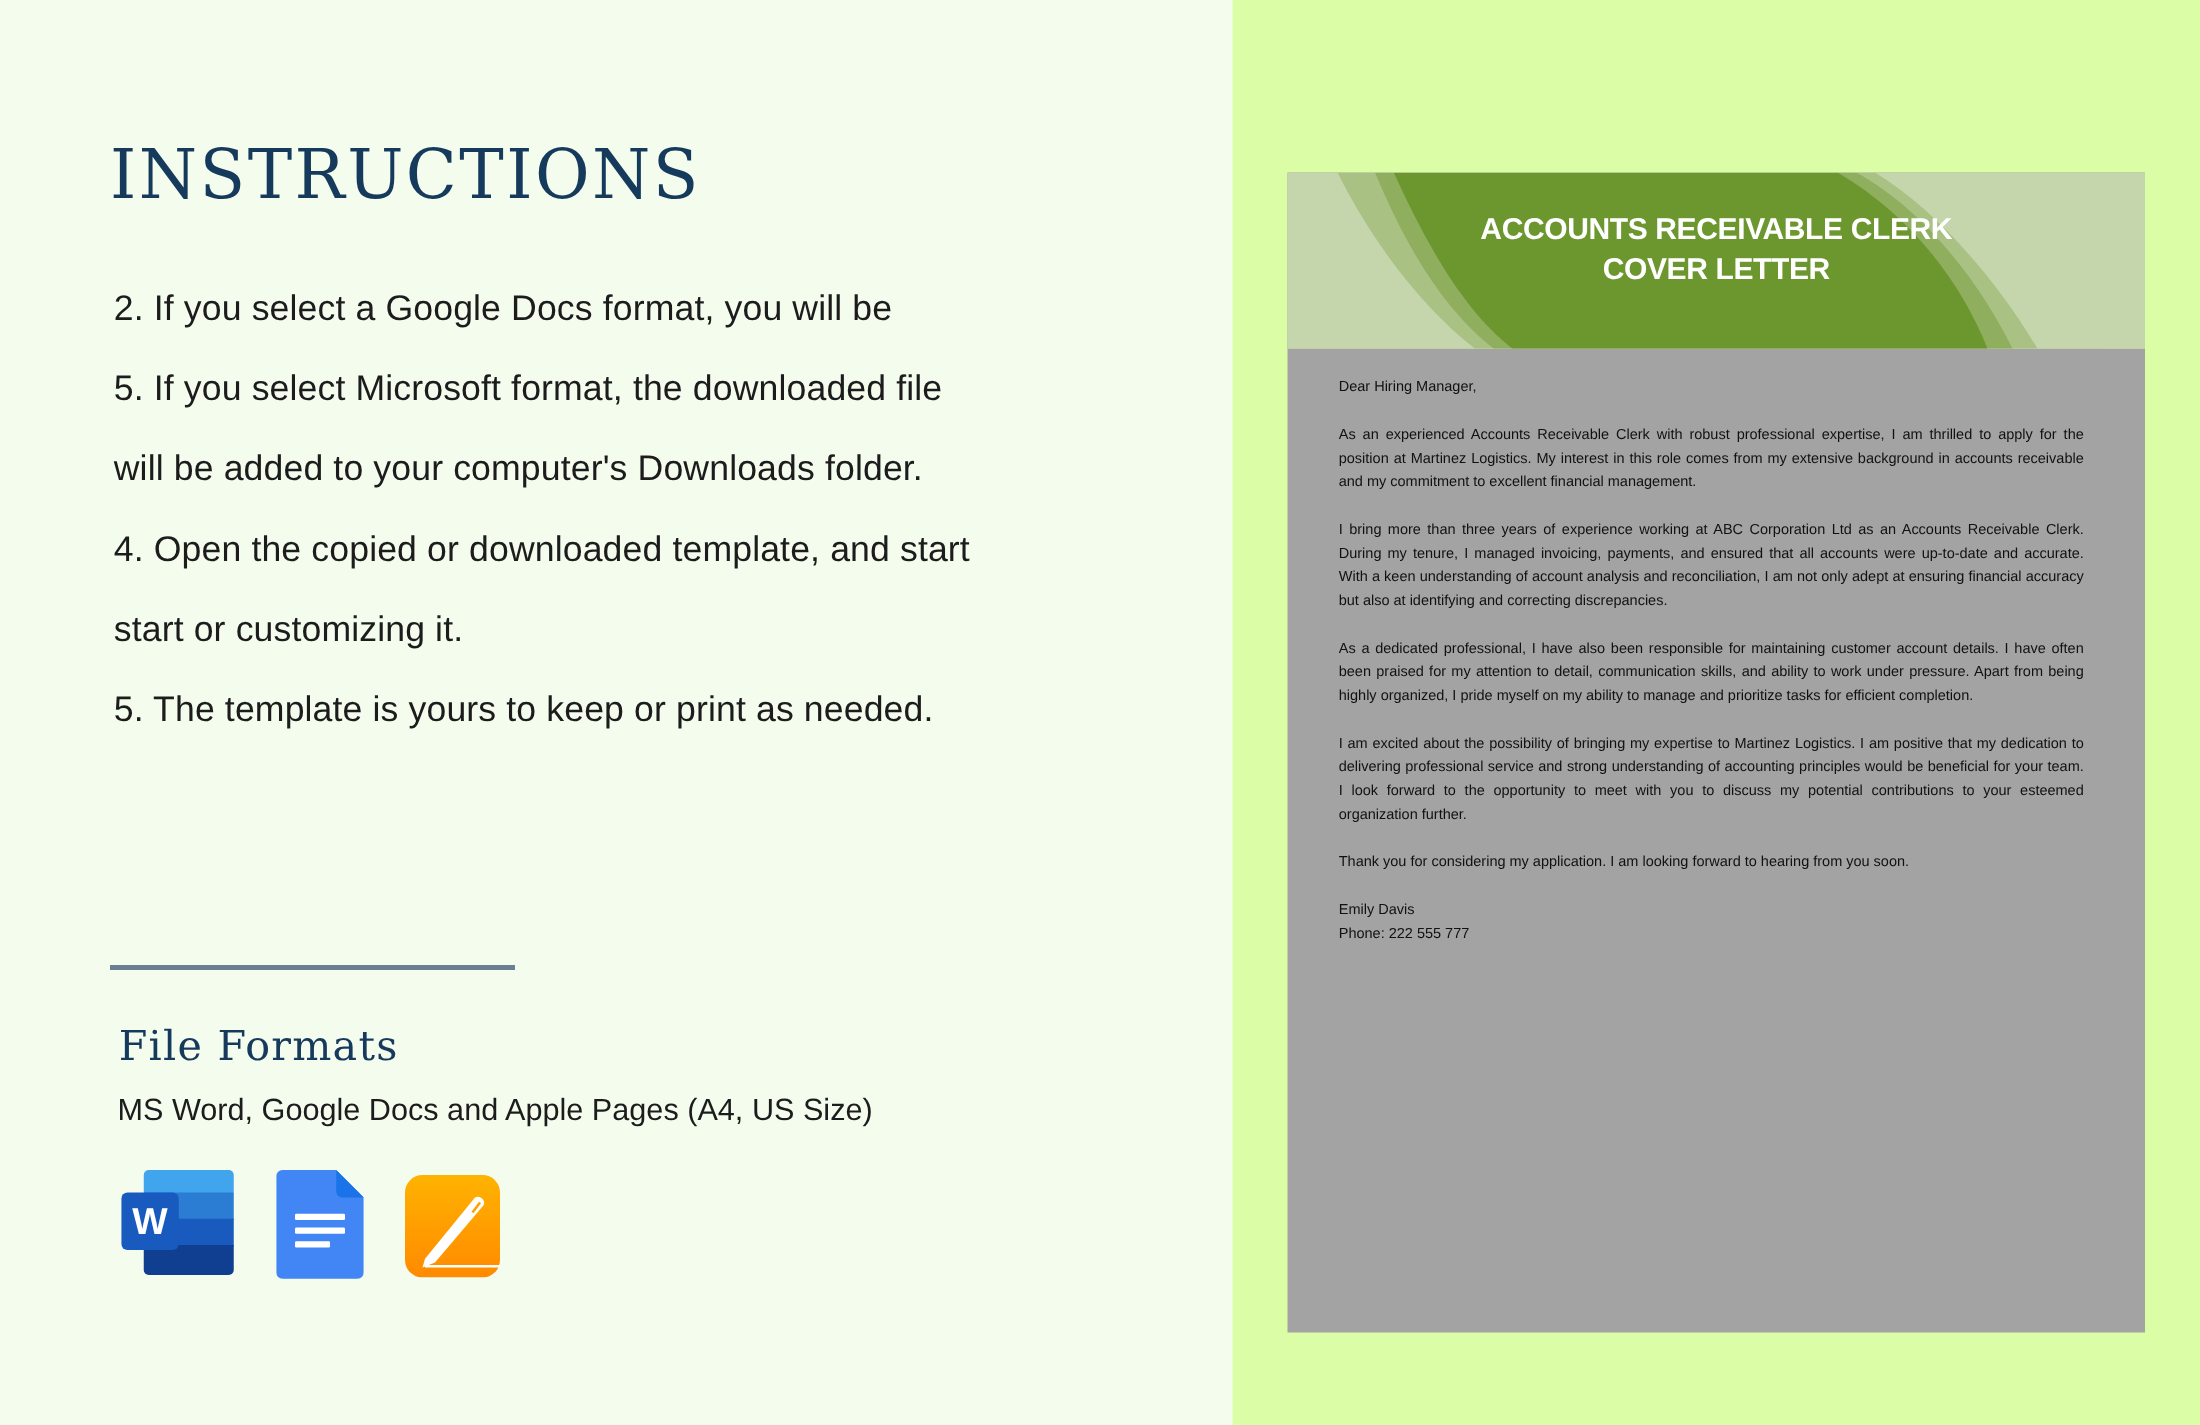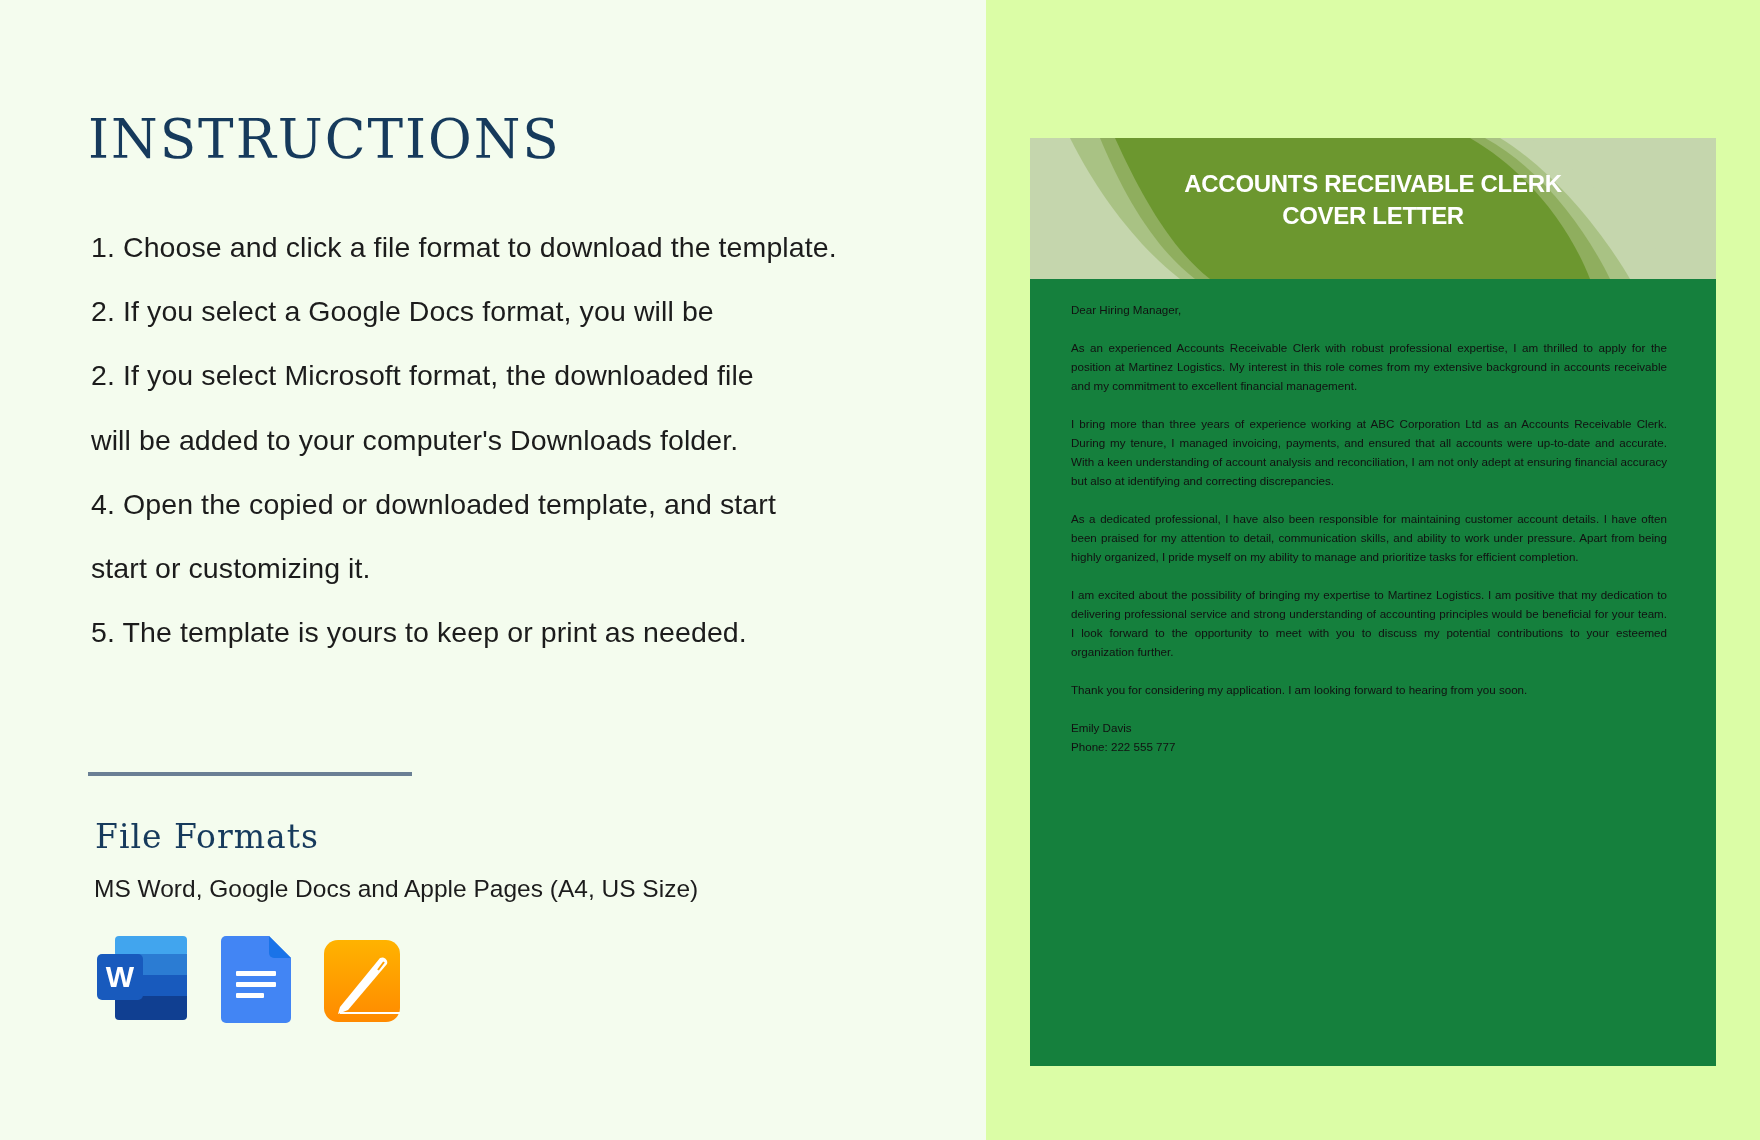"ACCOUNTS RECEIVABLE CLERK" .card { background: #15803d -> #a3a3a3 }
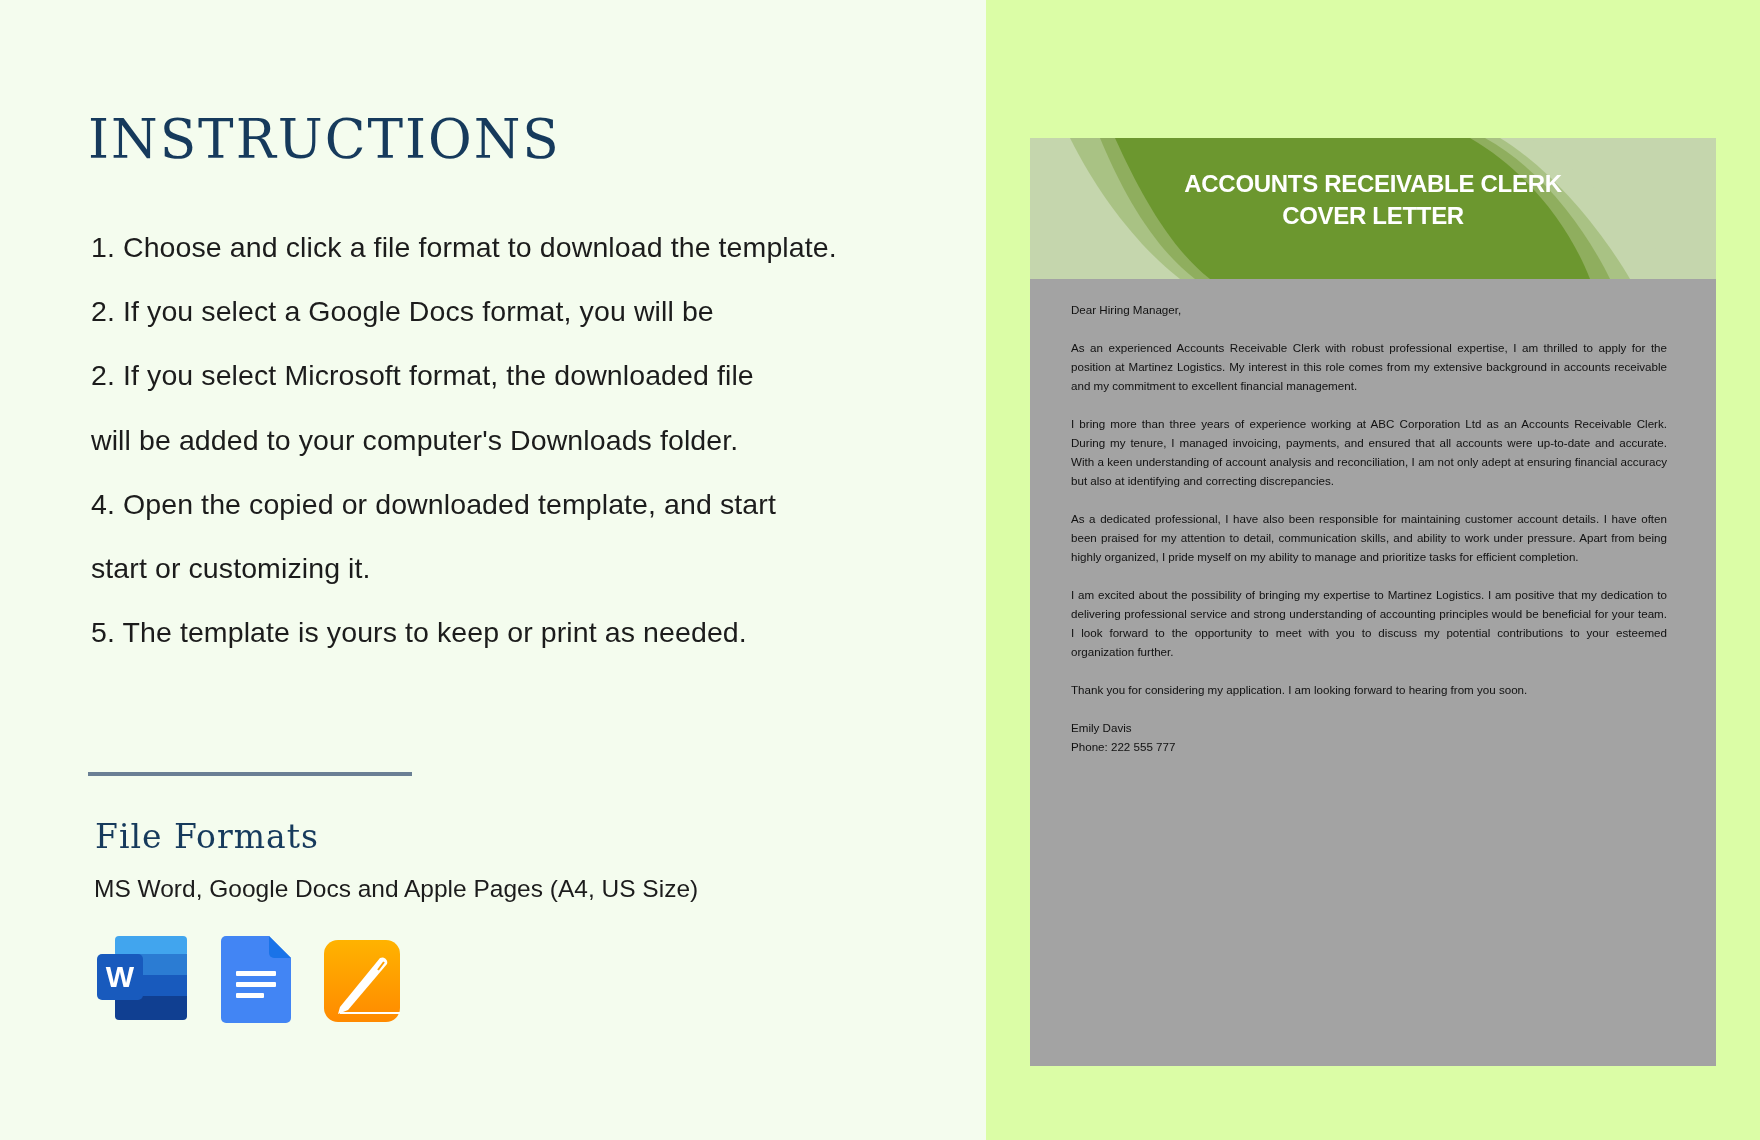"1. Choose and click a" span.line { html: <span>1. Choose and click a file format to download the template.</span> -> none }
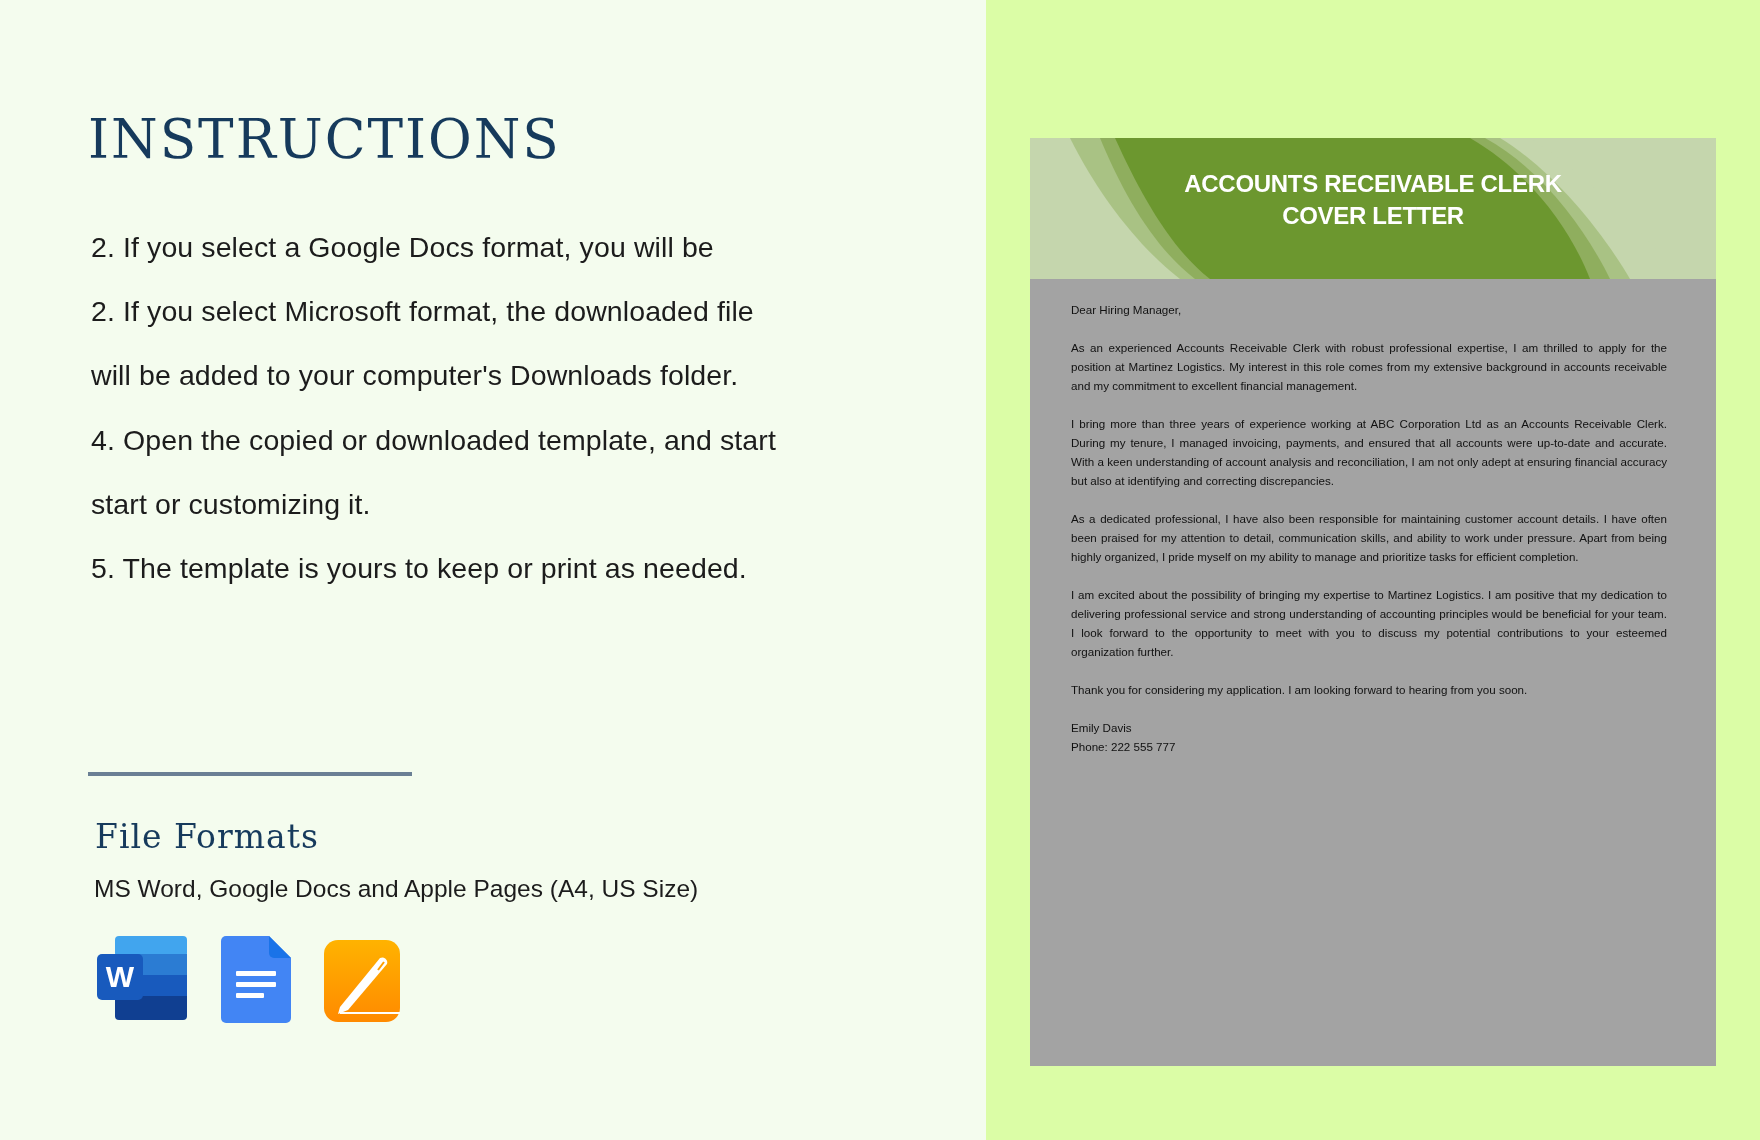"2. If you select Microsoft" span.line { text: 2 -> 5 }
